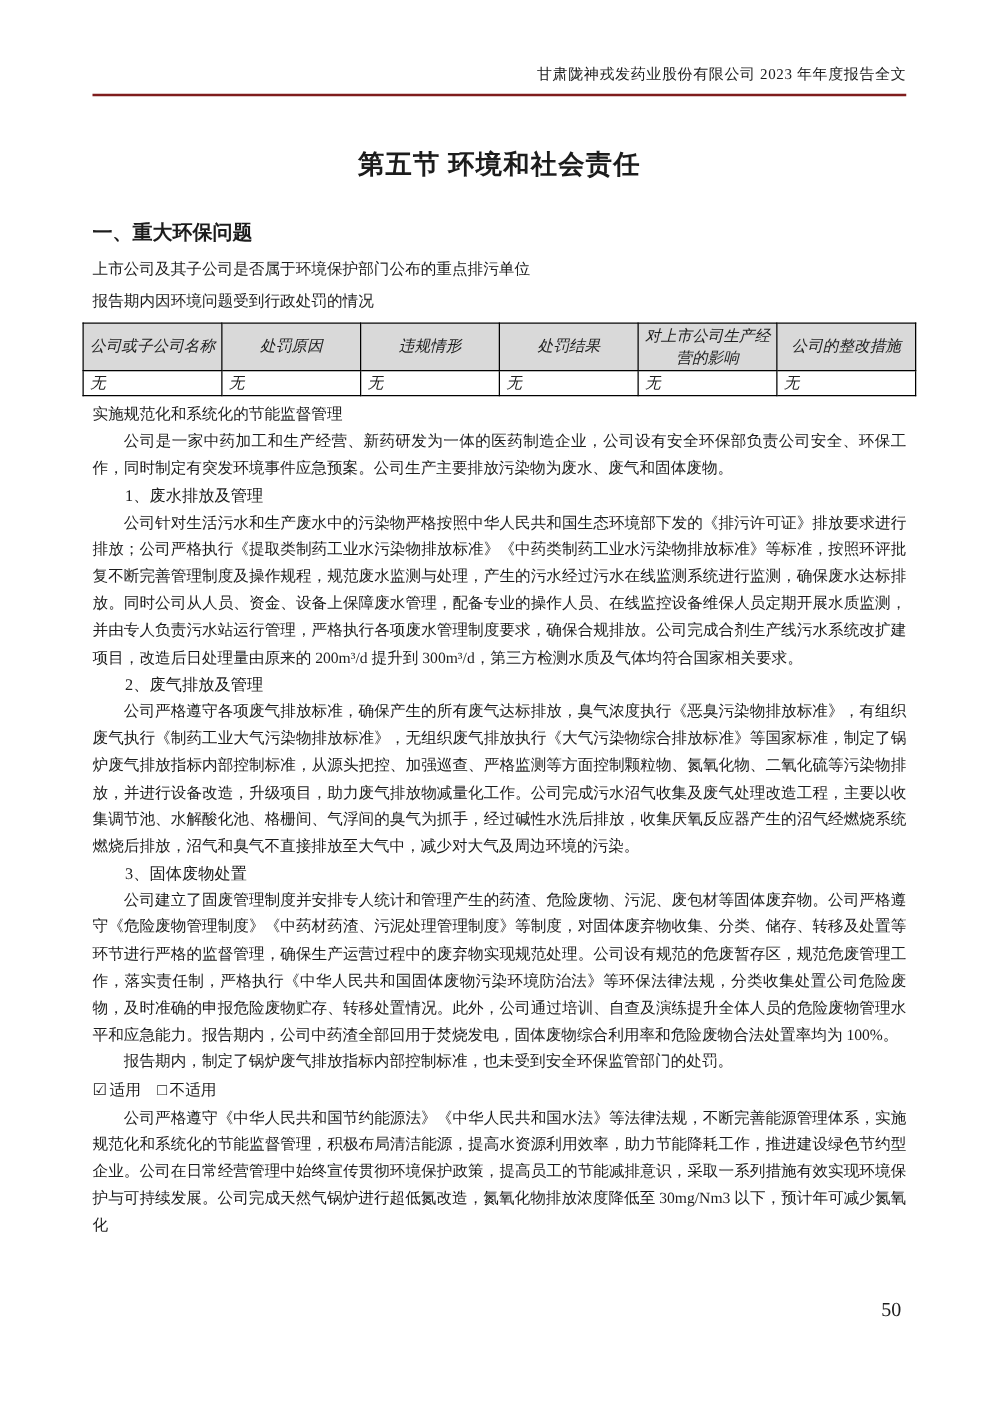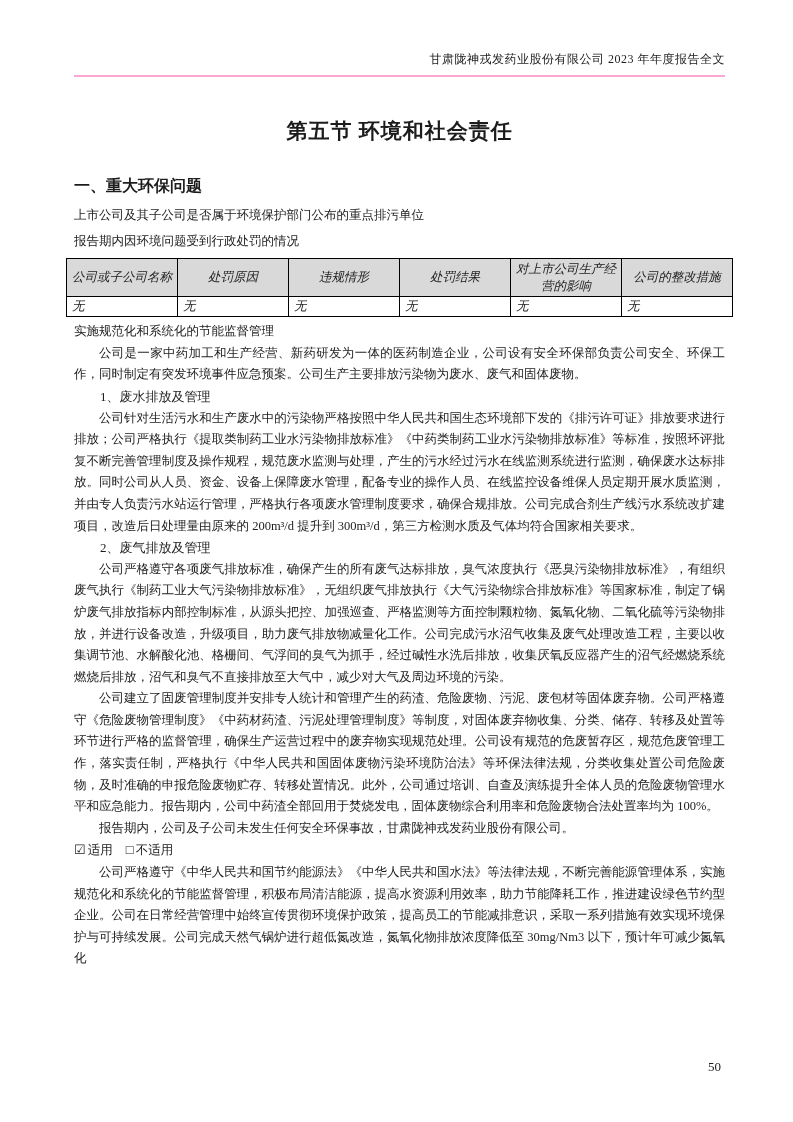"甘肃陇神戎发药业股份有限公司 2023 年年度报告全文" .doc-header { border-bottom: 2px solid #f9a8d4 -> 2px solid #7f1d1d }
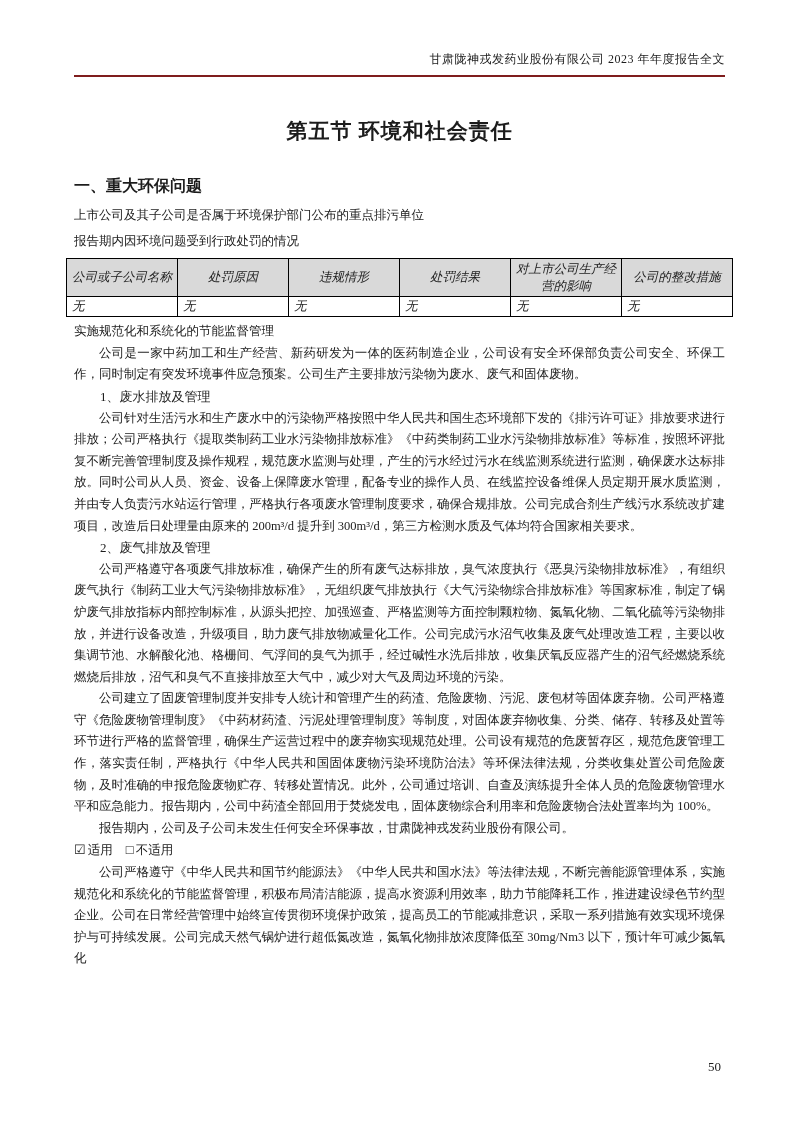"3、固体废物处置" div.subhead { html: none -> <div>3、固体废物处置</div> }
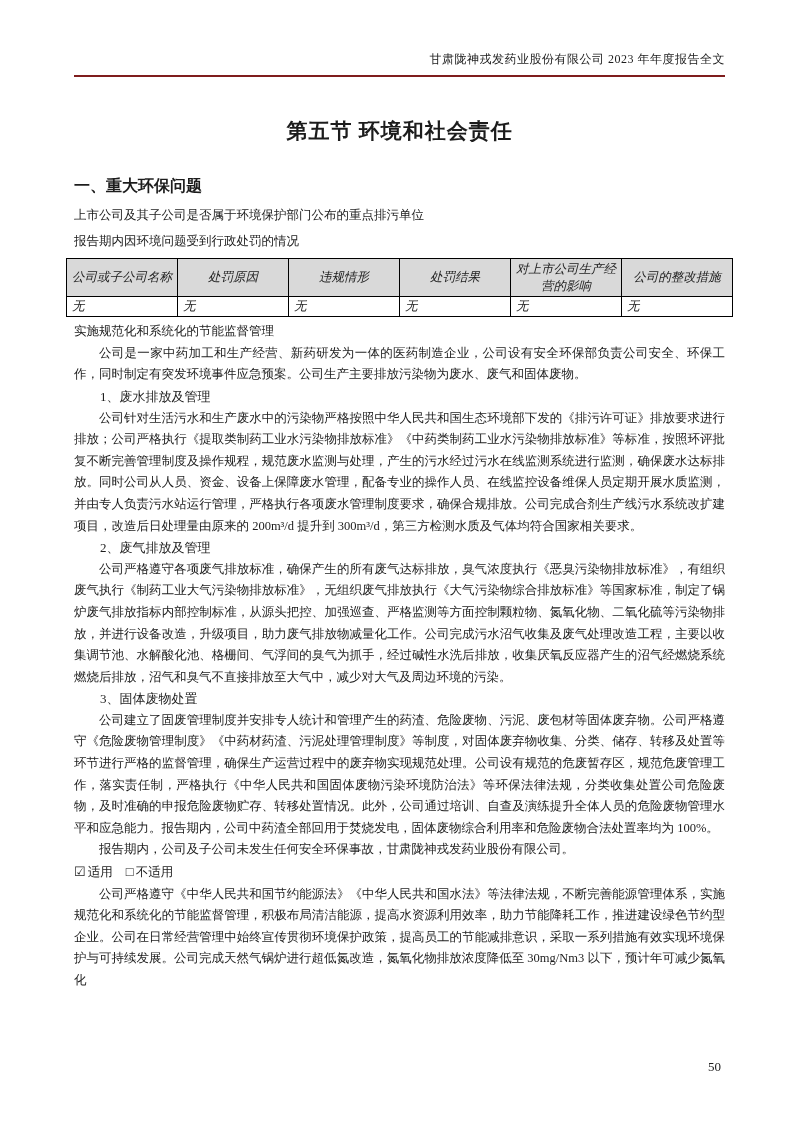"报告期内，公司及子公司未发生任何安全环保事故，甘肃陇神戎发药业股份有限公司。" p.body-text { text: 公司及子公司未发生任何安全环保事故，甘肃陇神戎发药业股份有限公司 -> 制定了锅炉废气排放指标内部控制标准，也未受到安全环保监管部门的处罚 }
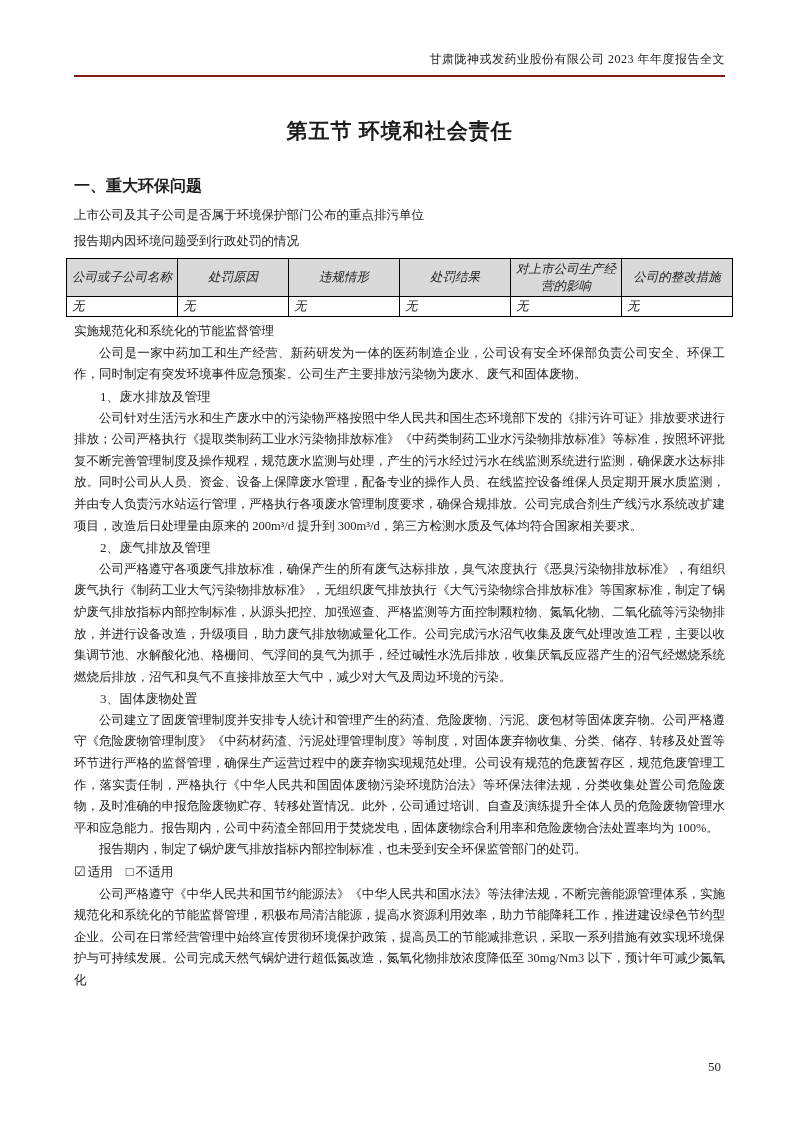"50" .page-number { font-size: 13px -> 16px; margin-top: 19px -> none }
